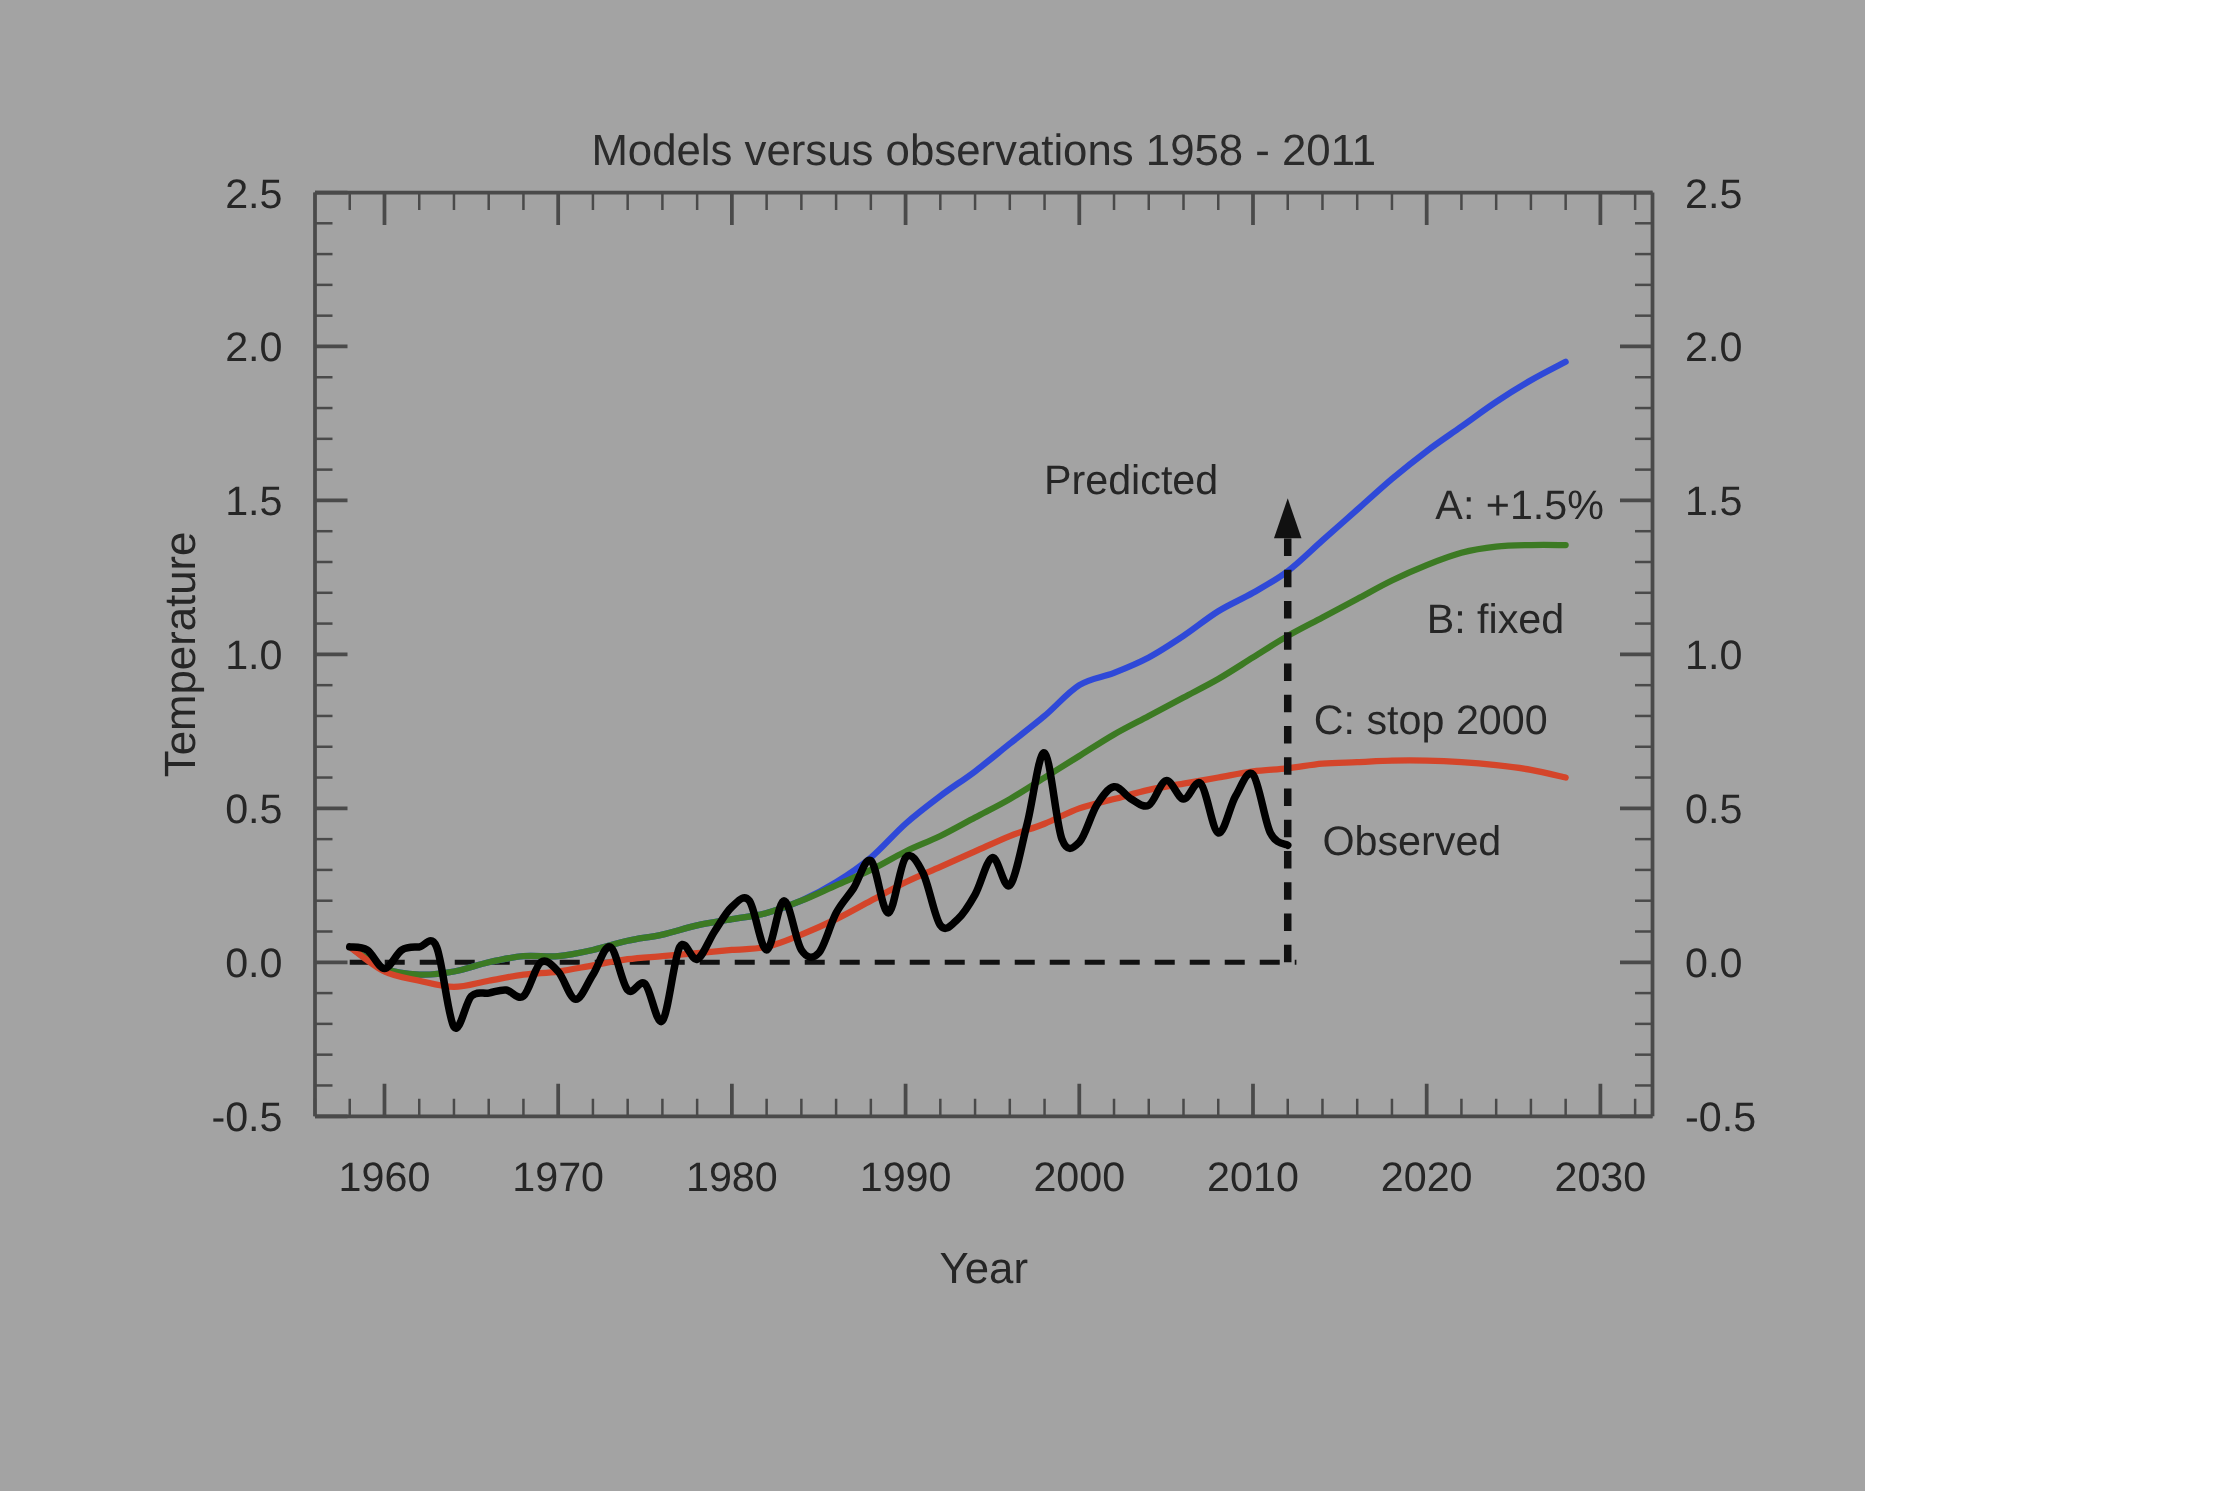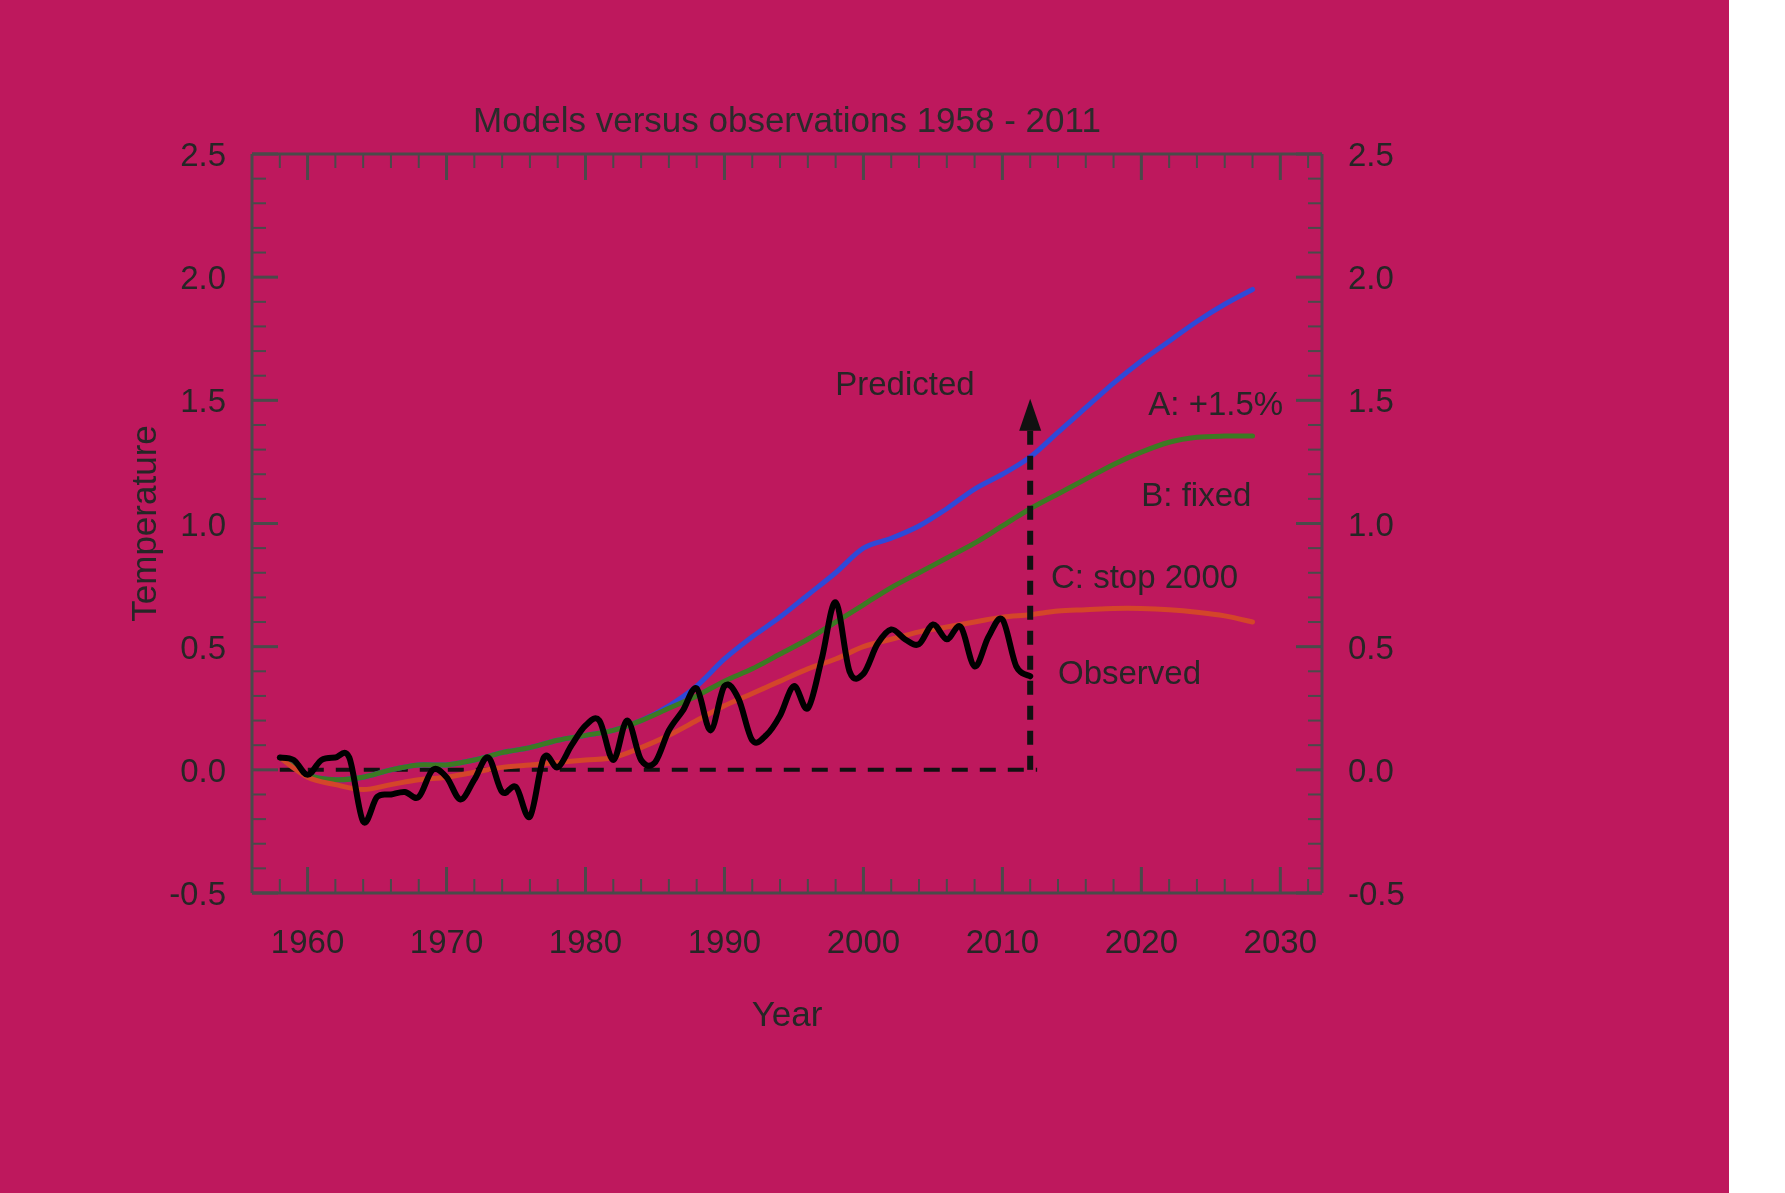"Models versus observations 1958 -" #figure { background: #be185d -> #a3a3a3; width: 1729px -> 1492px }
